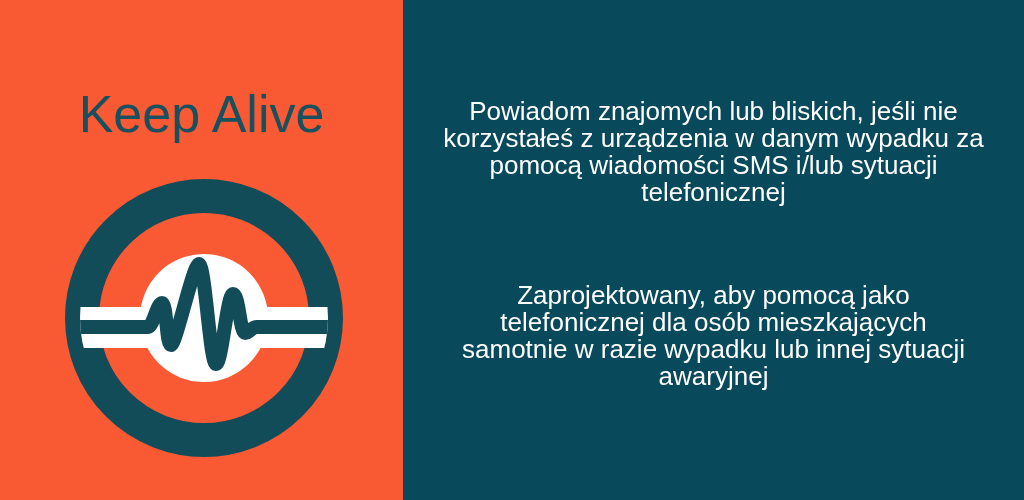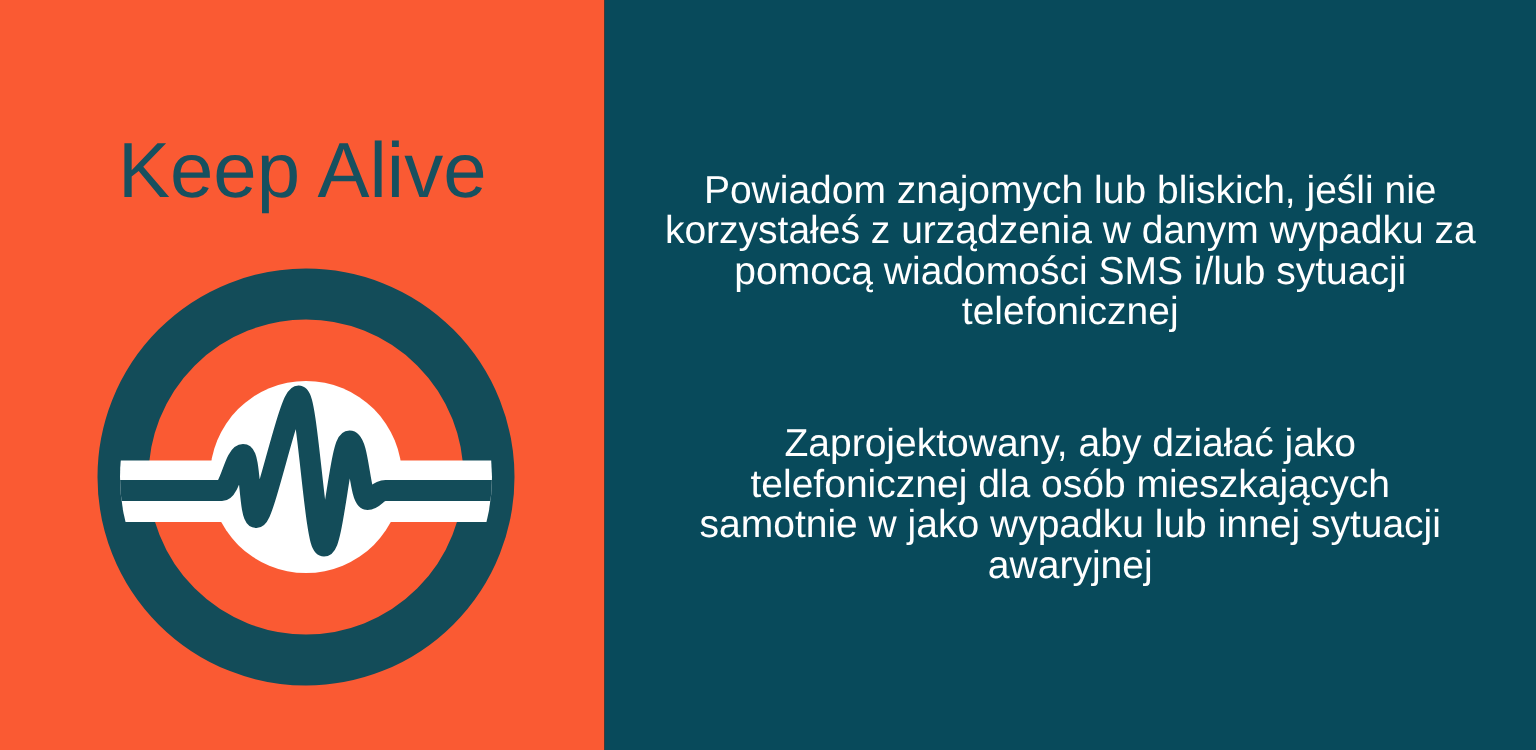"Powiadom znajomych lub bliskich, jeśli" .para.p1 { margin-top: 15px -> none }
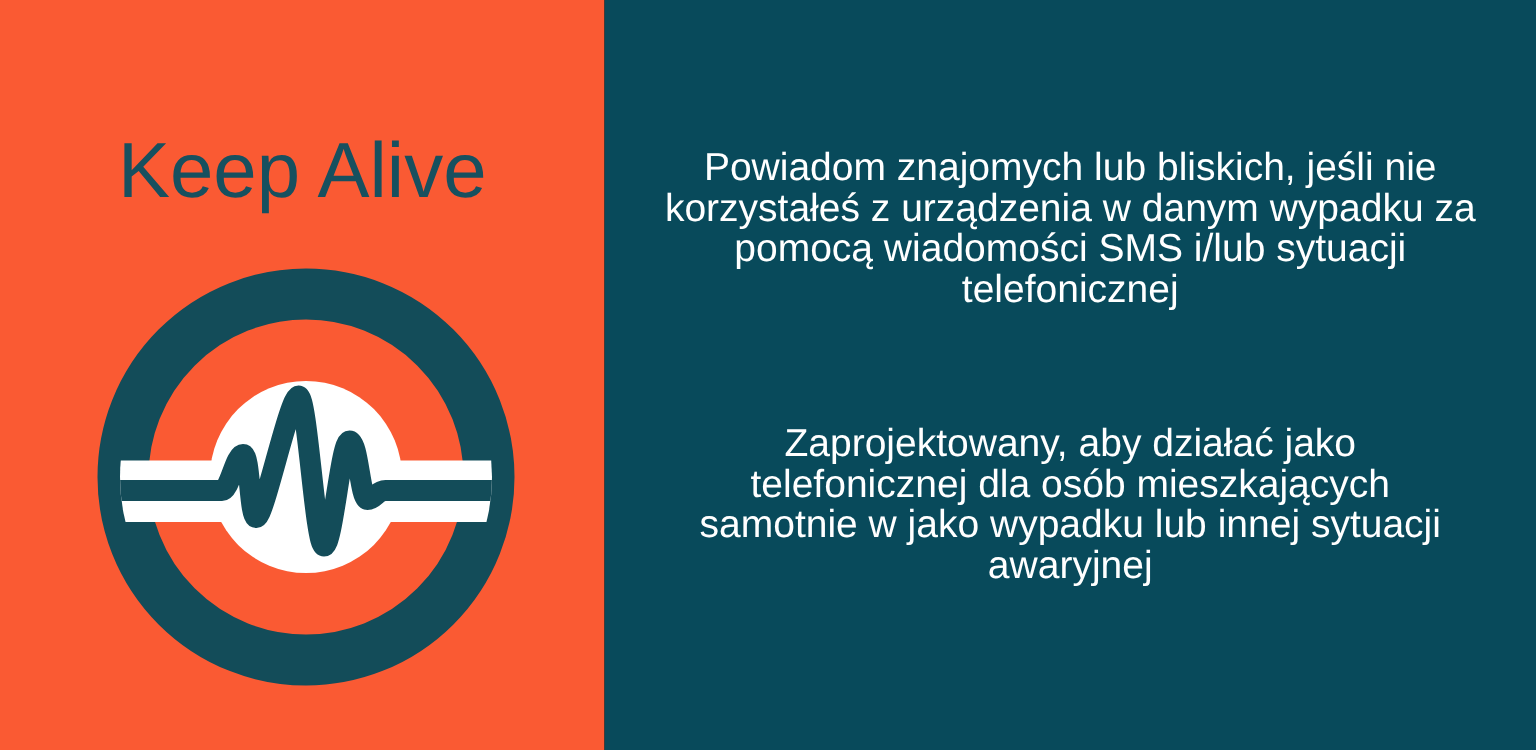"Zaprojektowany, aby działać jako" div.line { text: działać -> pomocą }
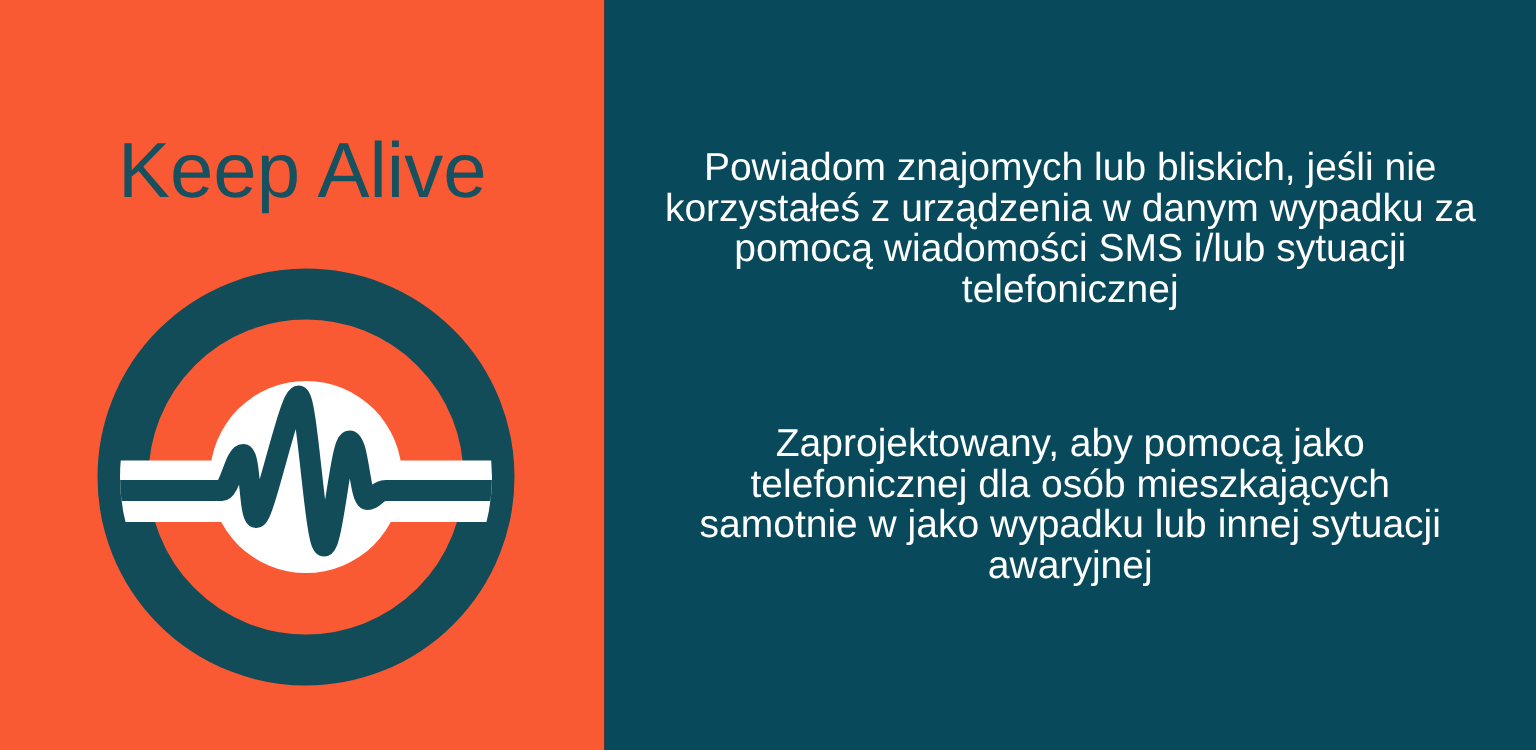"samotnie w jako wypadku lub" div.line { text: jako -> razie }
